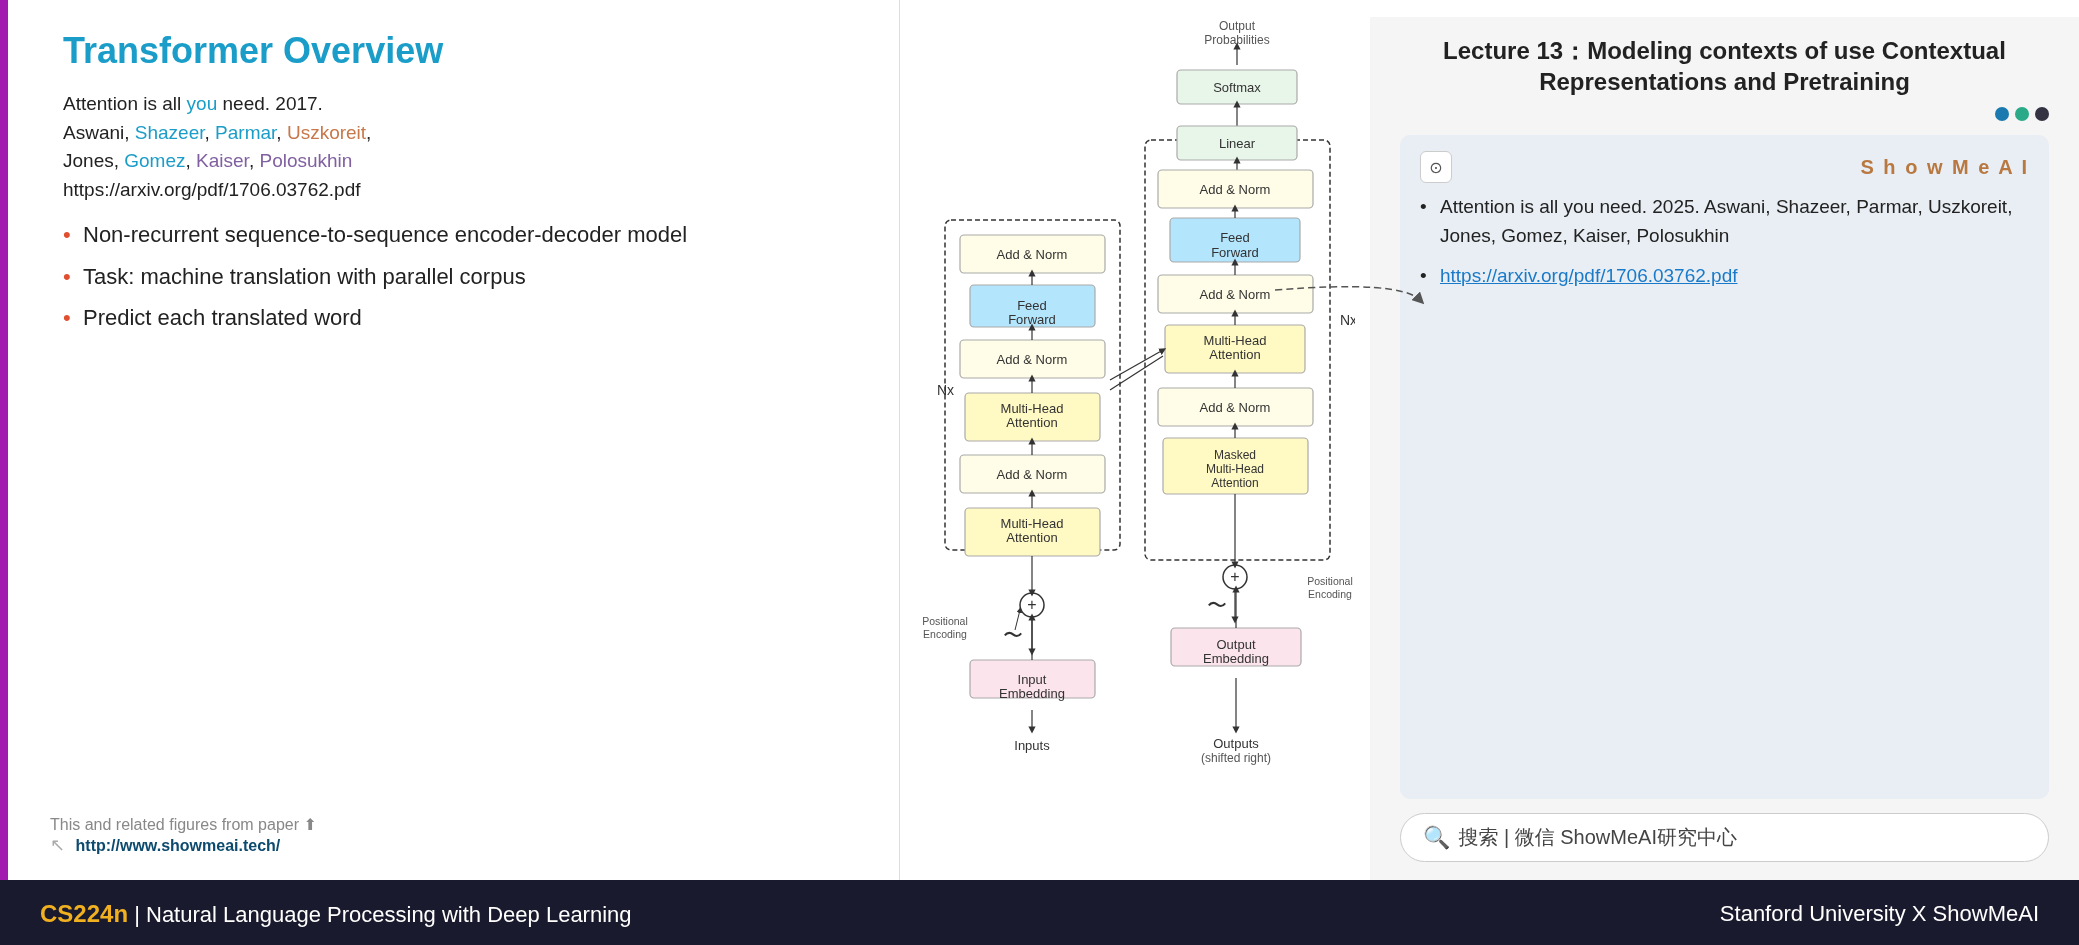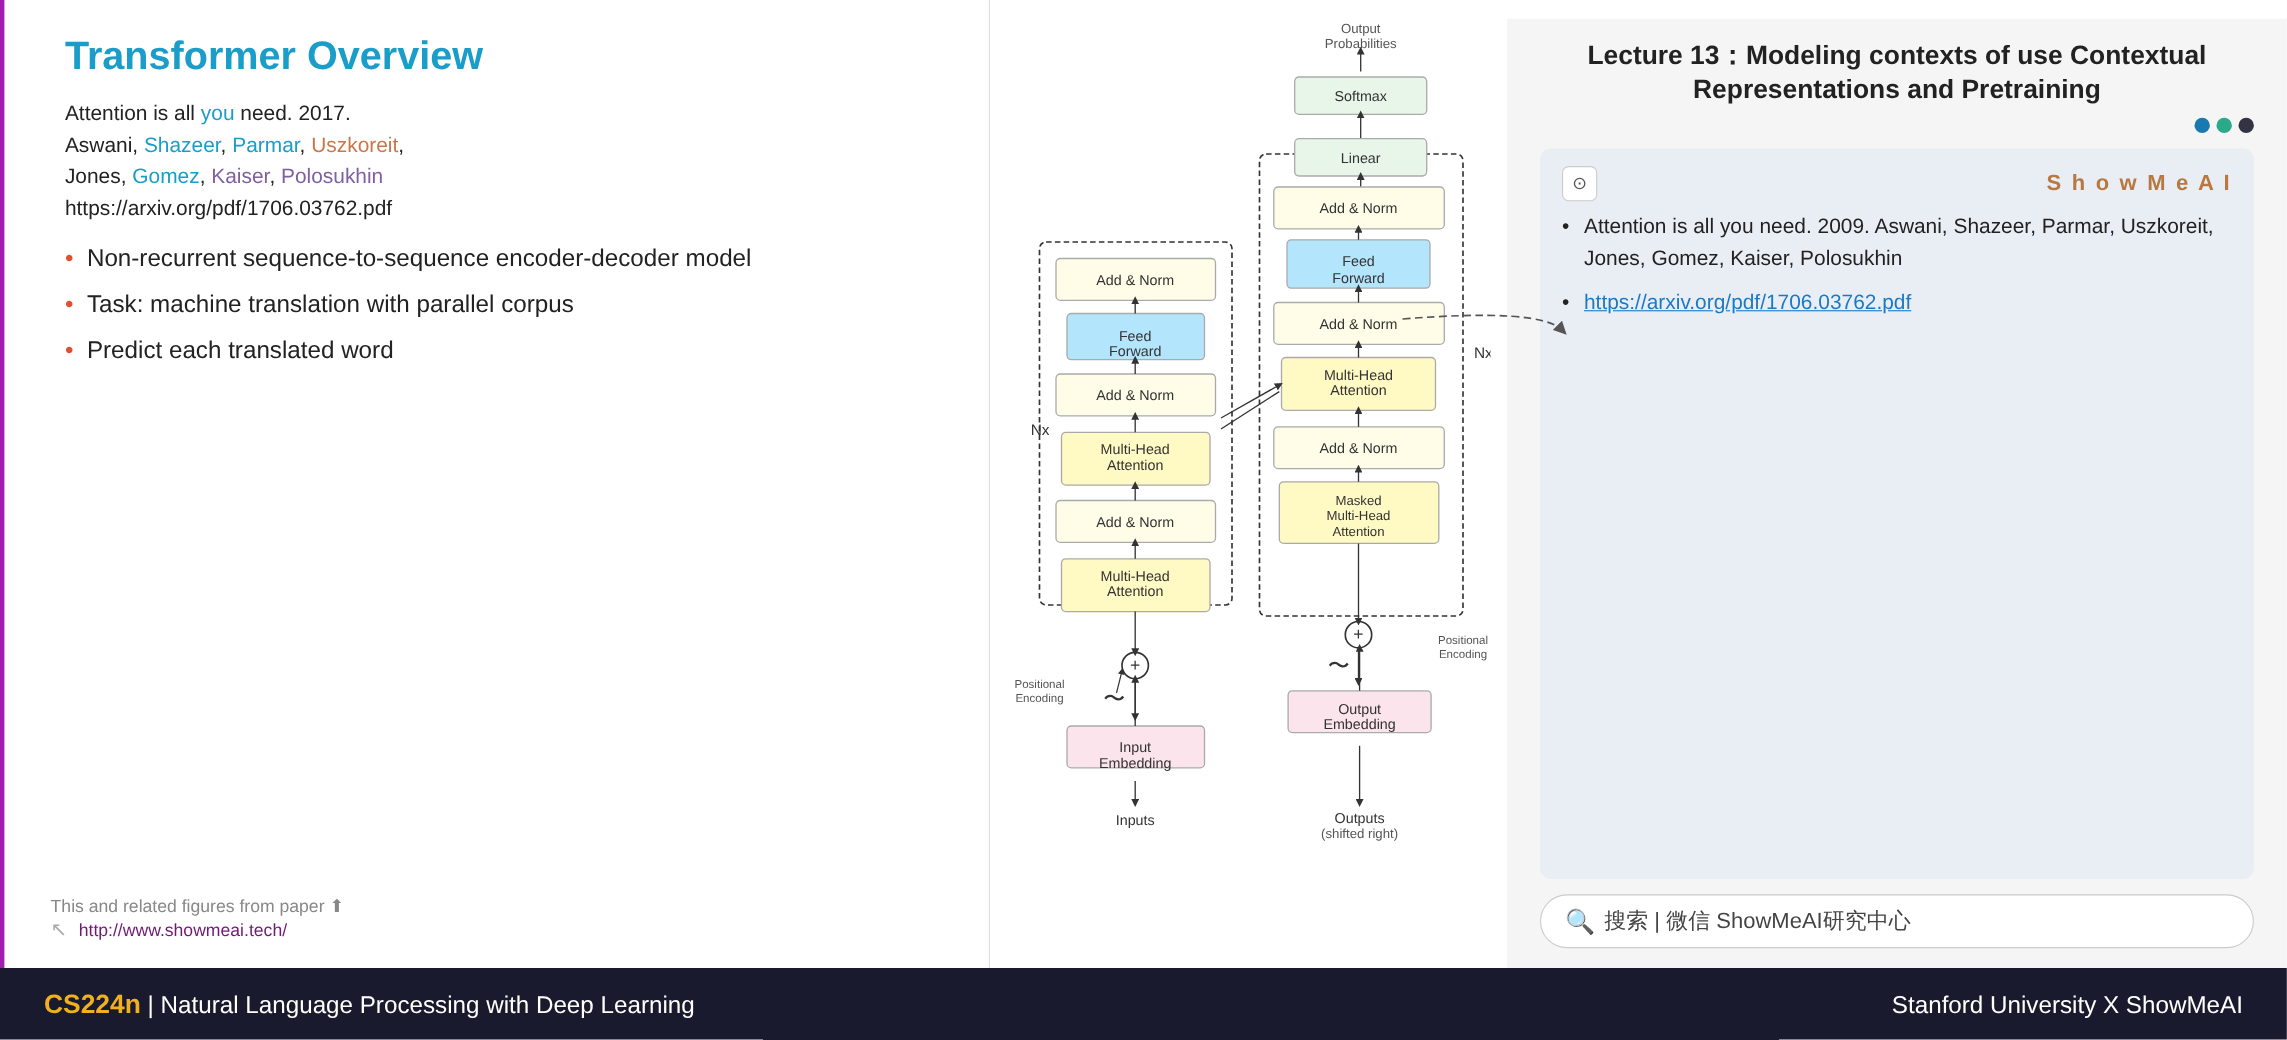"Transformer Overview" .slide-panel { border-left: 4px solid #a21caf -> 8px solid #a21caf }
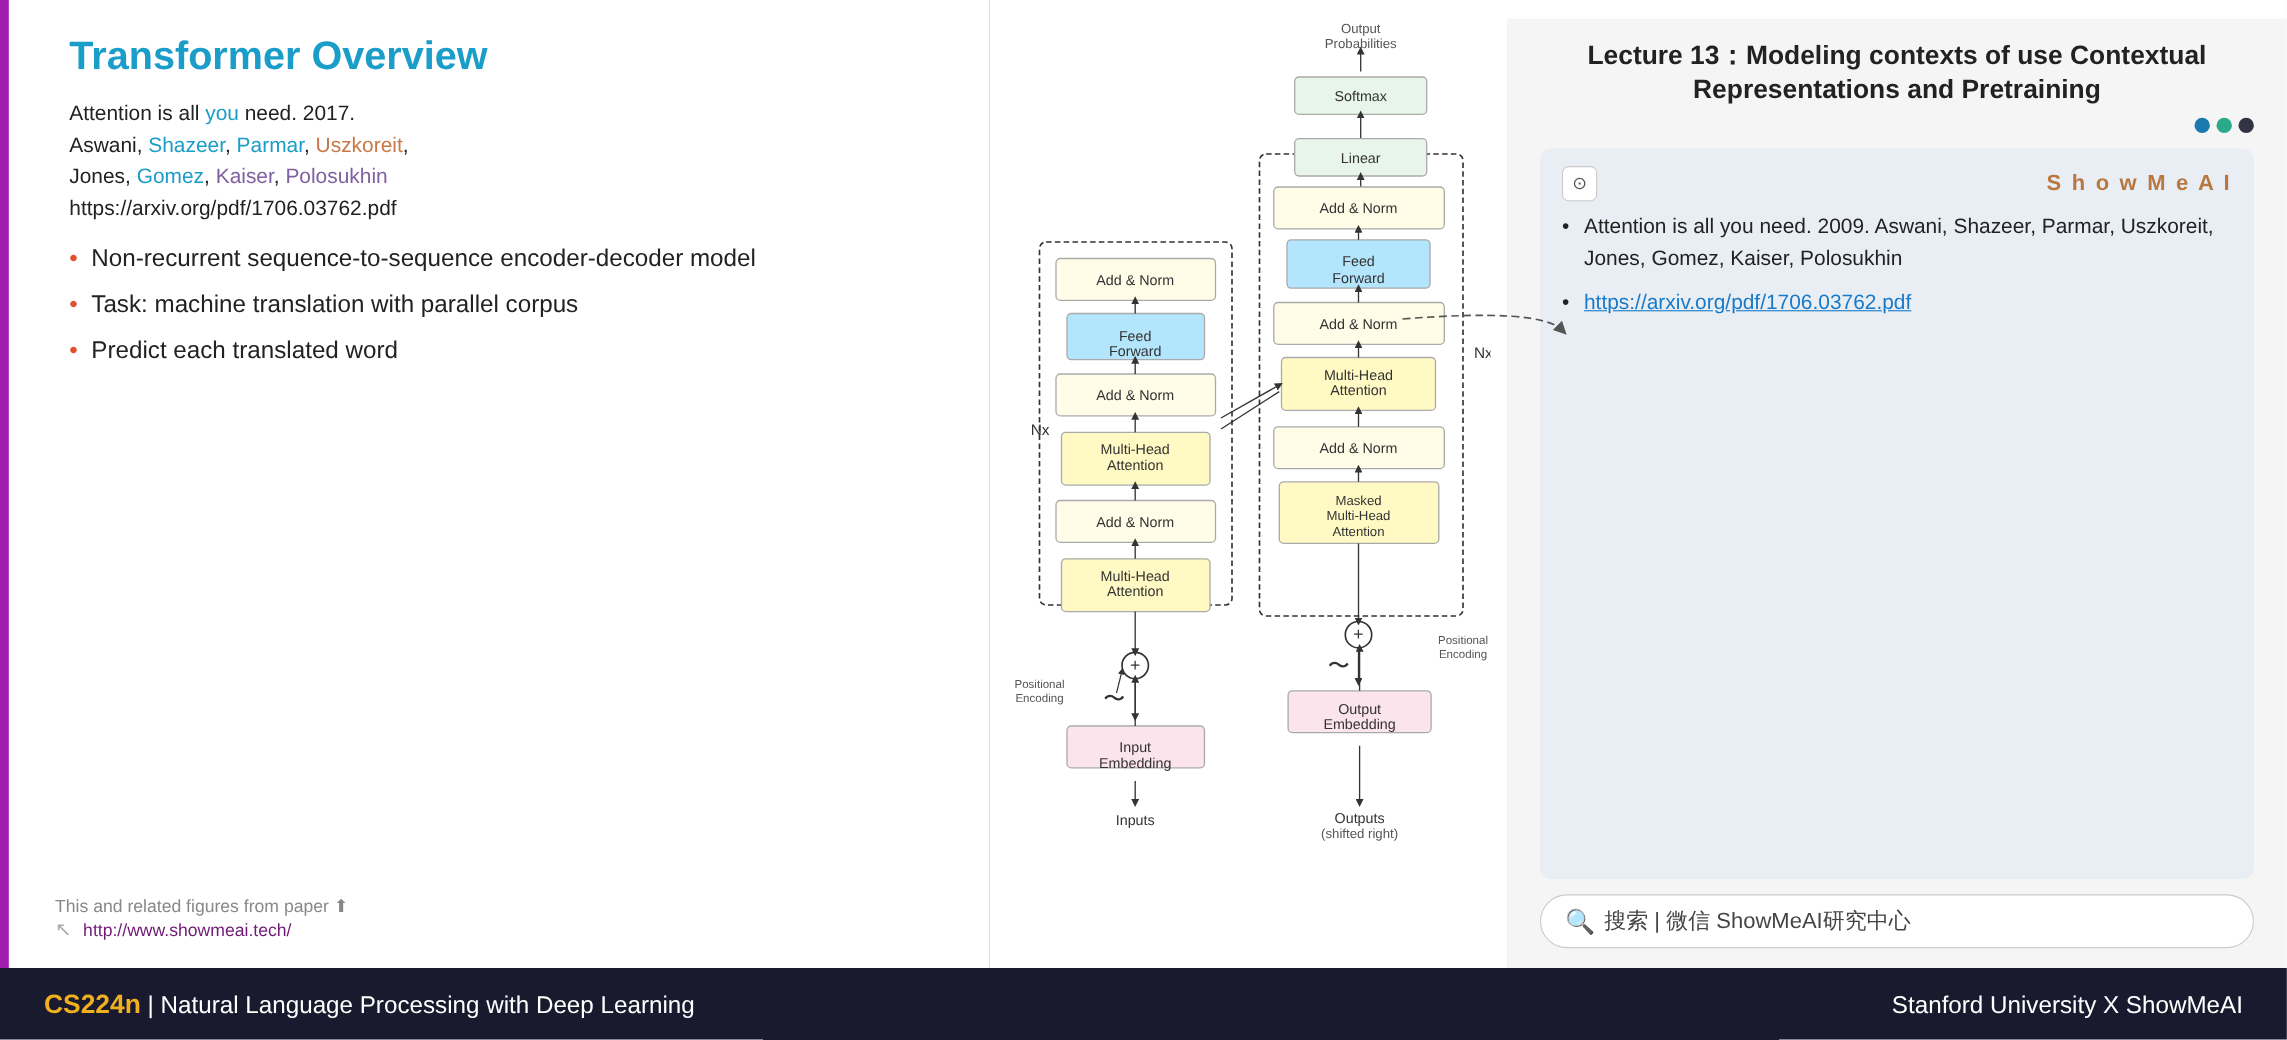"Attention is all you need. 2009." span { text: 2009 -> 2025 }
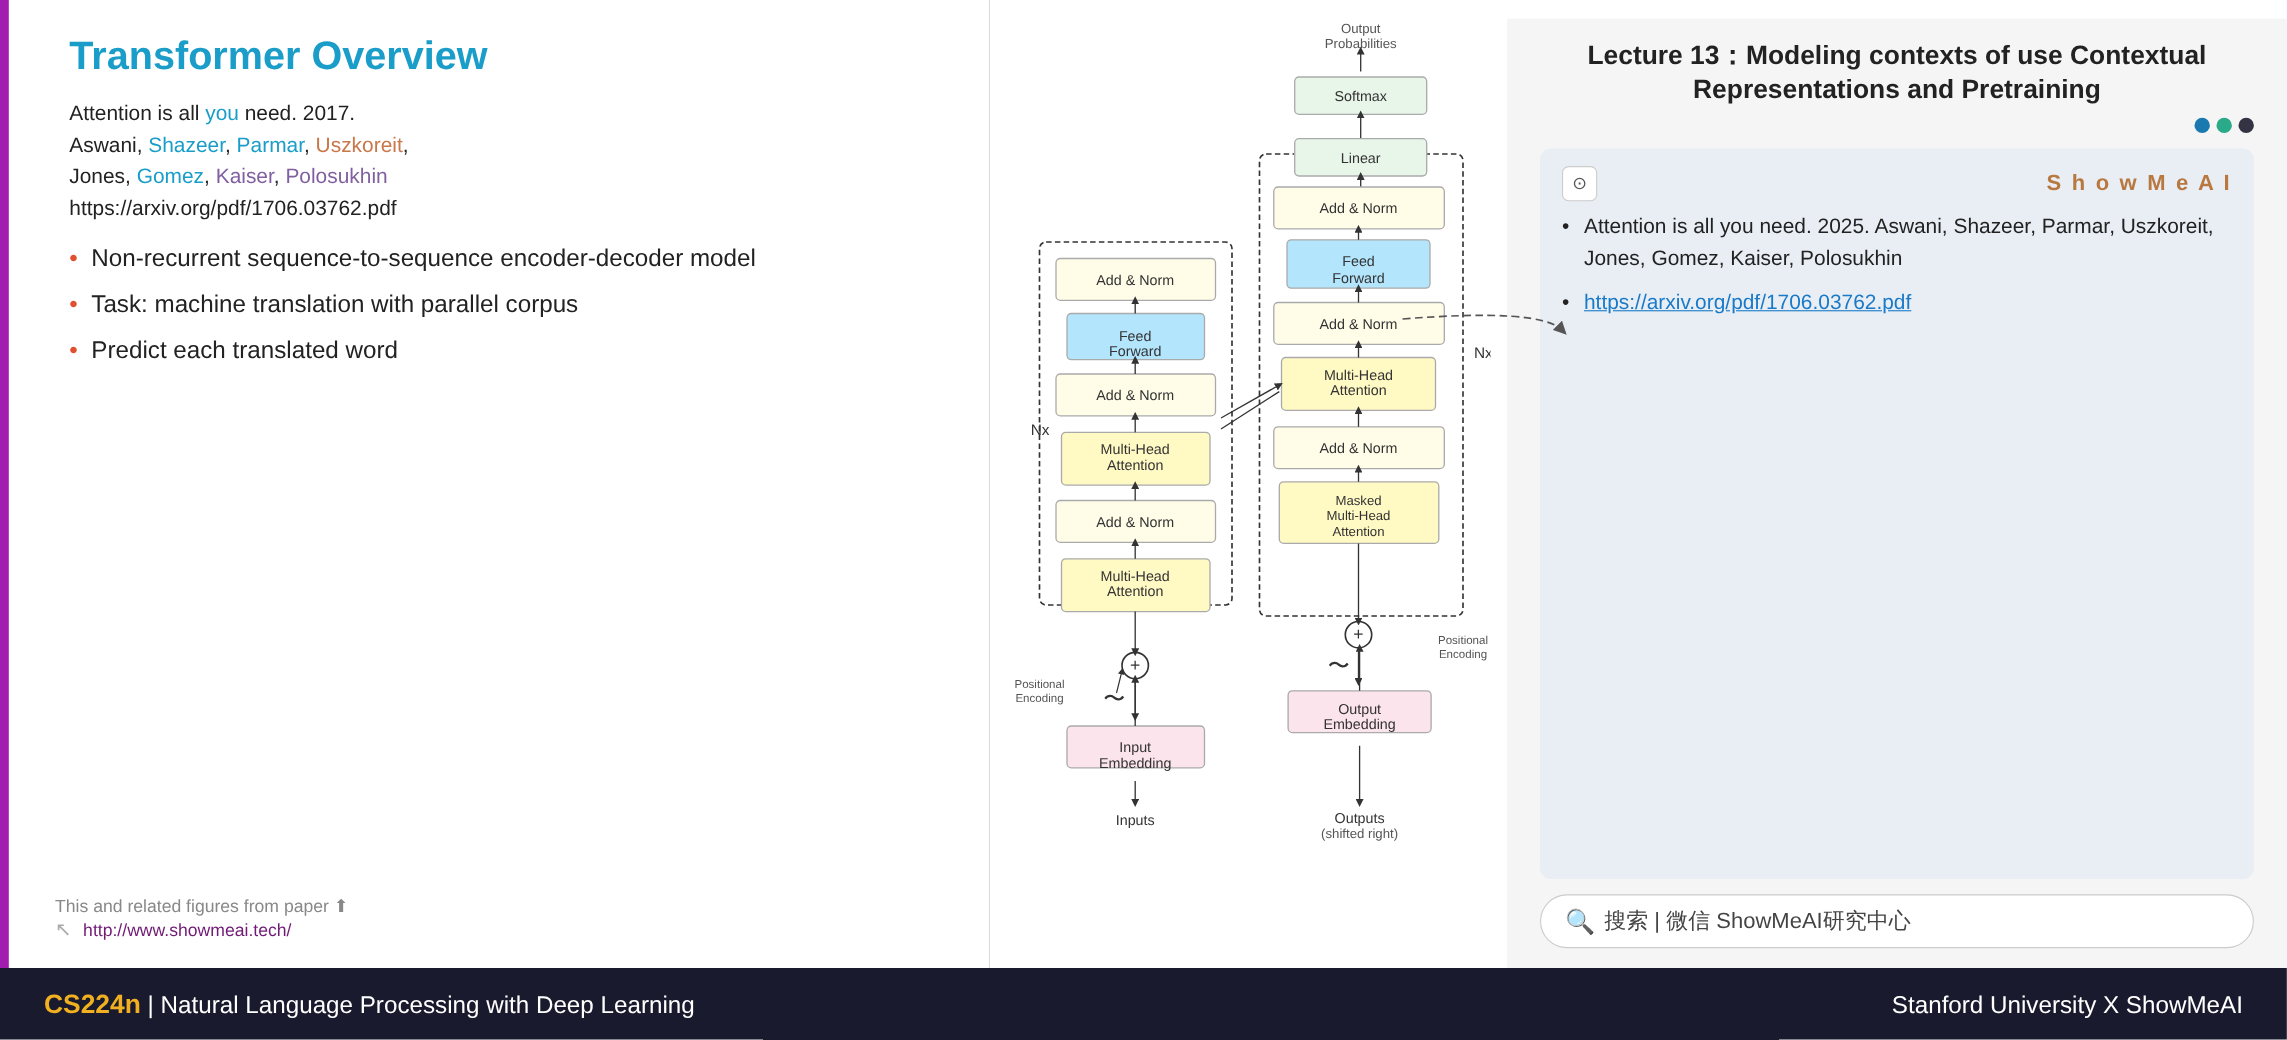"http://www.showmeai.tech/" .slide-footer a { color: #701a75 -> #0c4a6e; font-weight: none -> bold }
